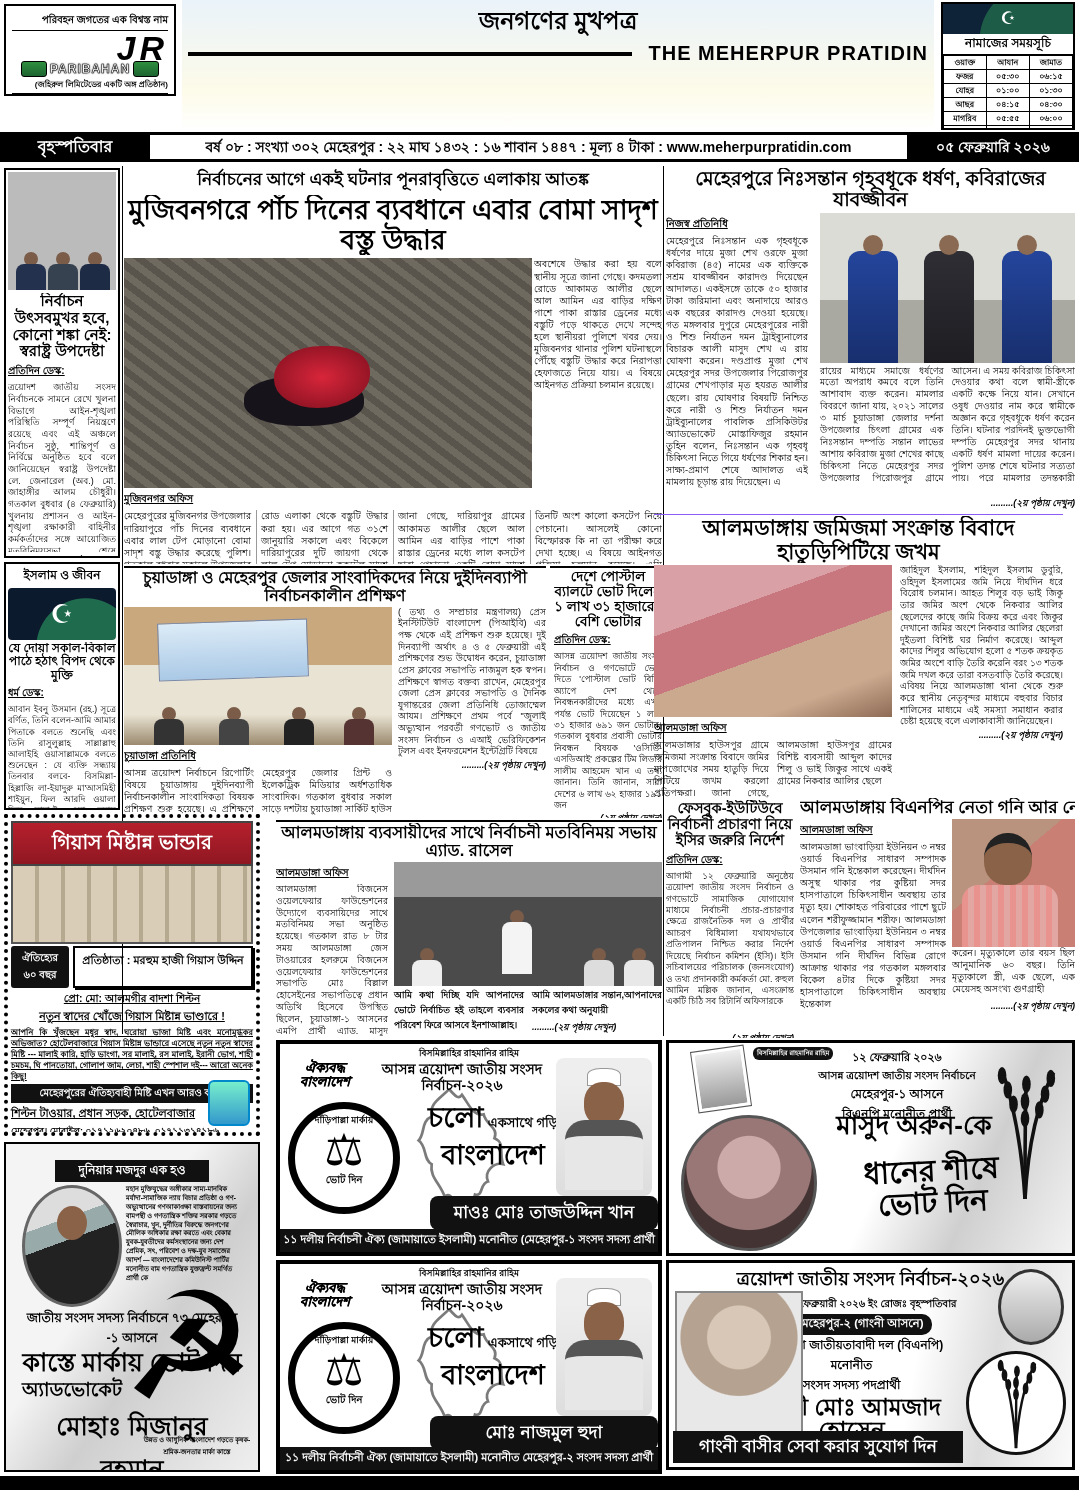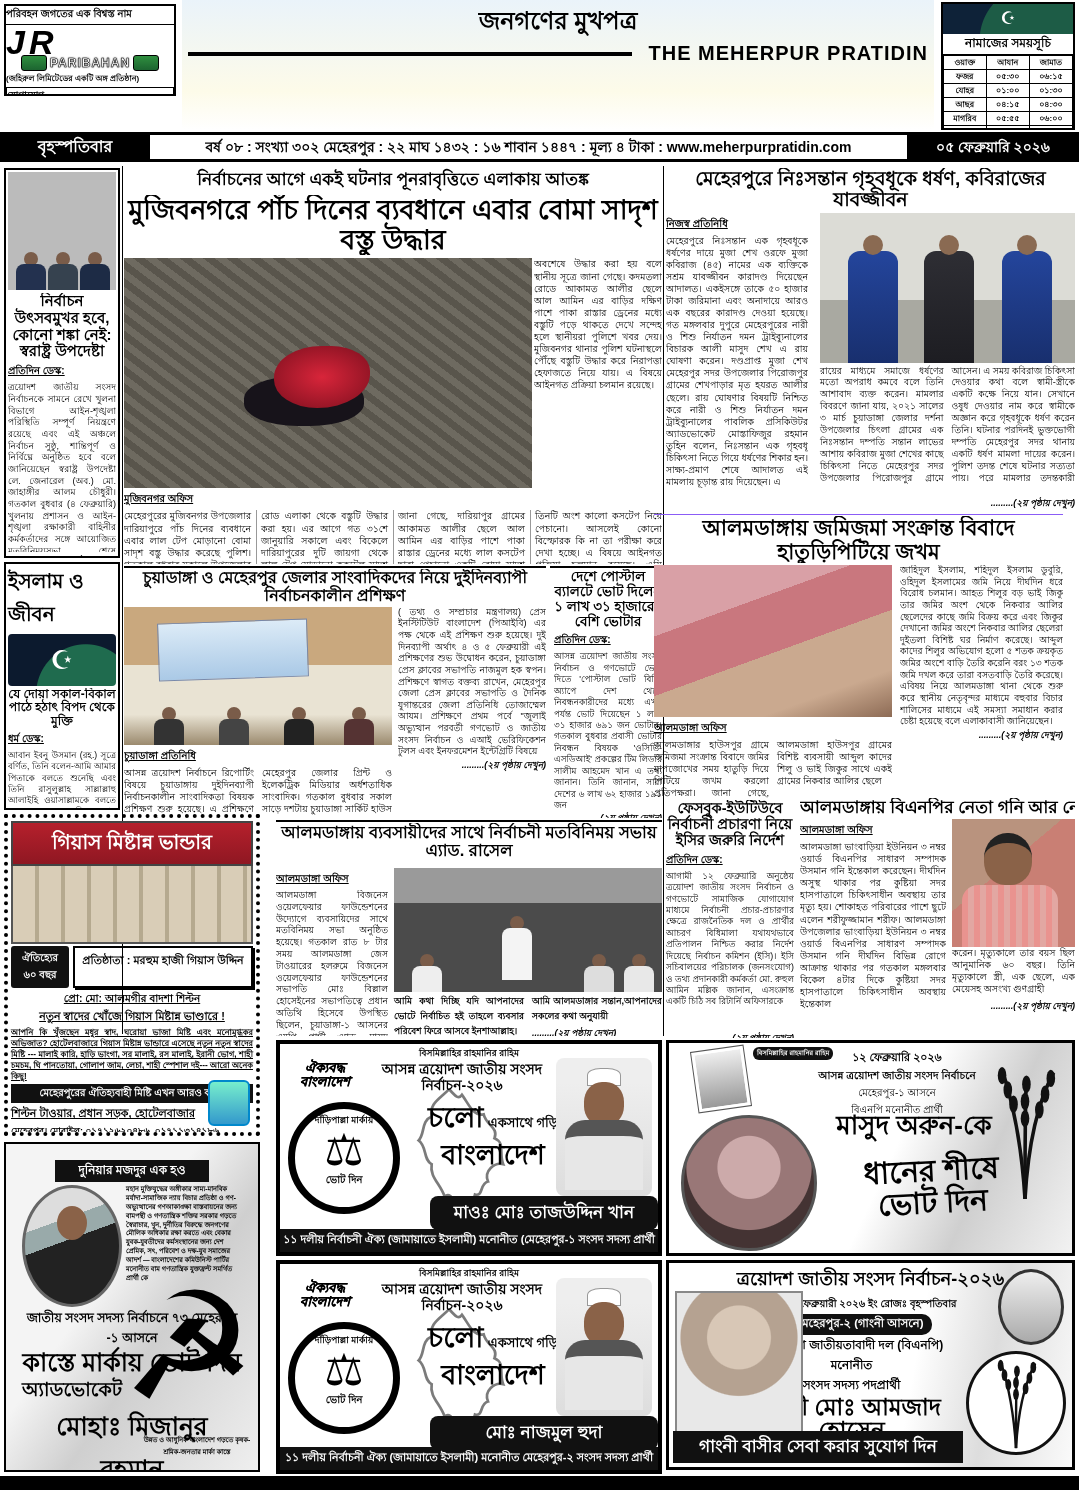"পরিবহন জগতের এক বিশ্বস্ত নাম" .jr { padding: 0 -> 6px; text-align: left -> right }
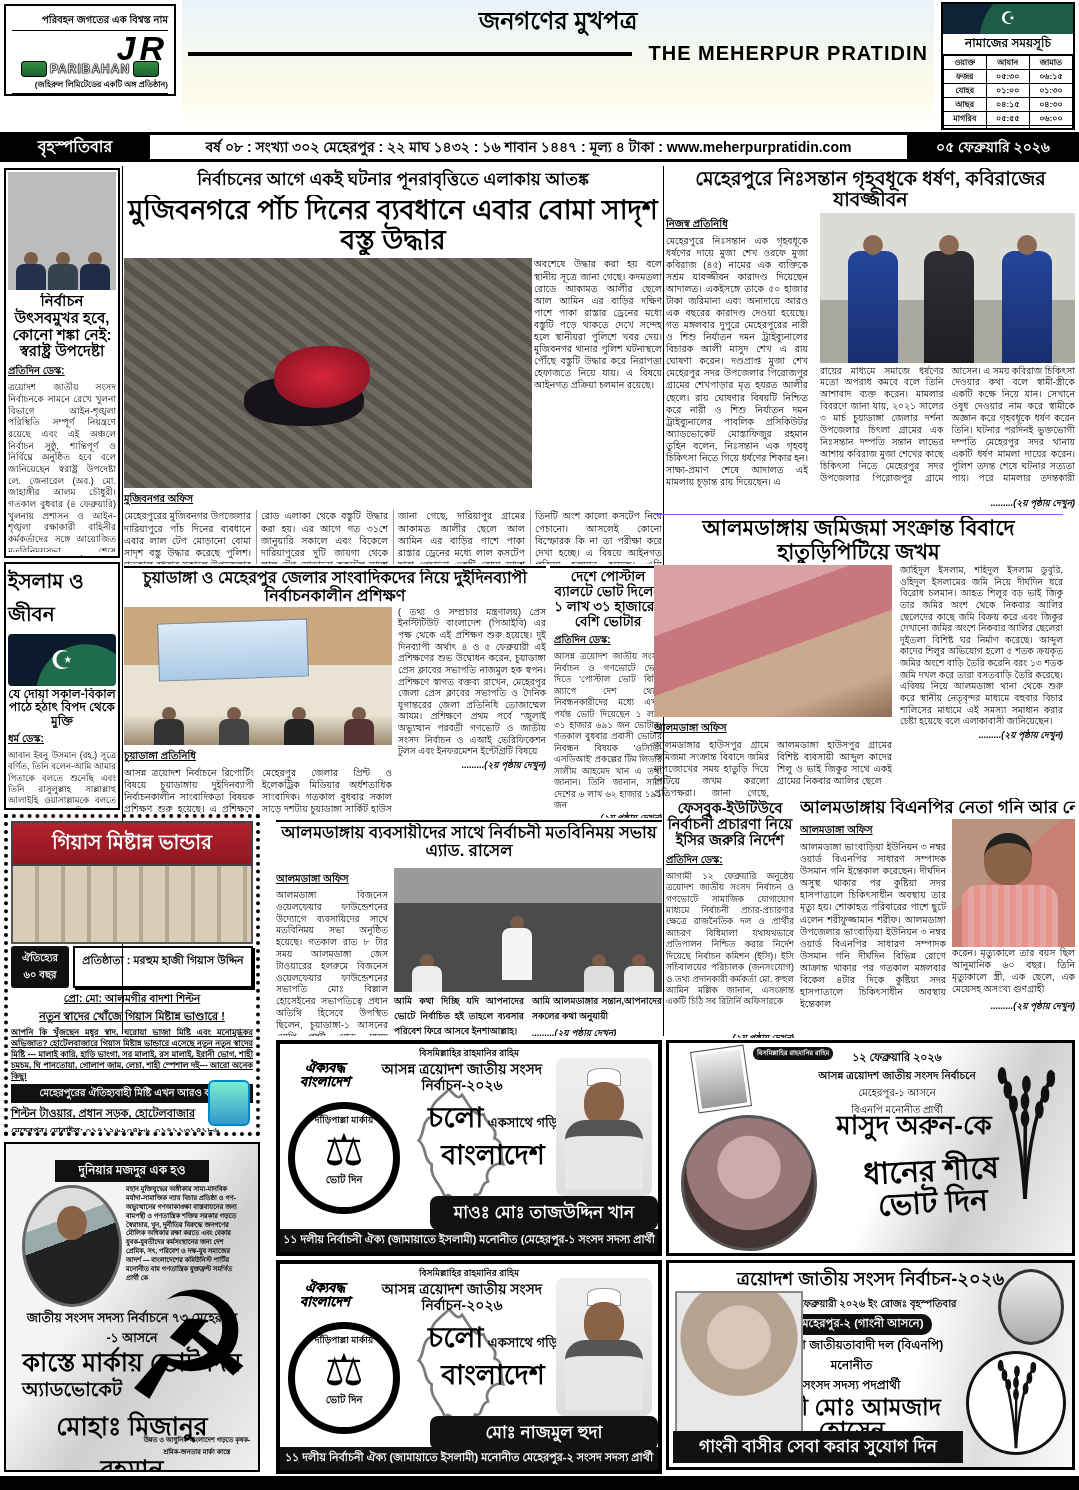"ইসলাম ও জীবন" .isl .st { font-size: 20px -> 12px; text-align: left -> center }
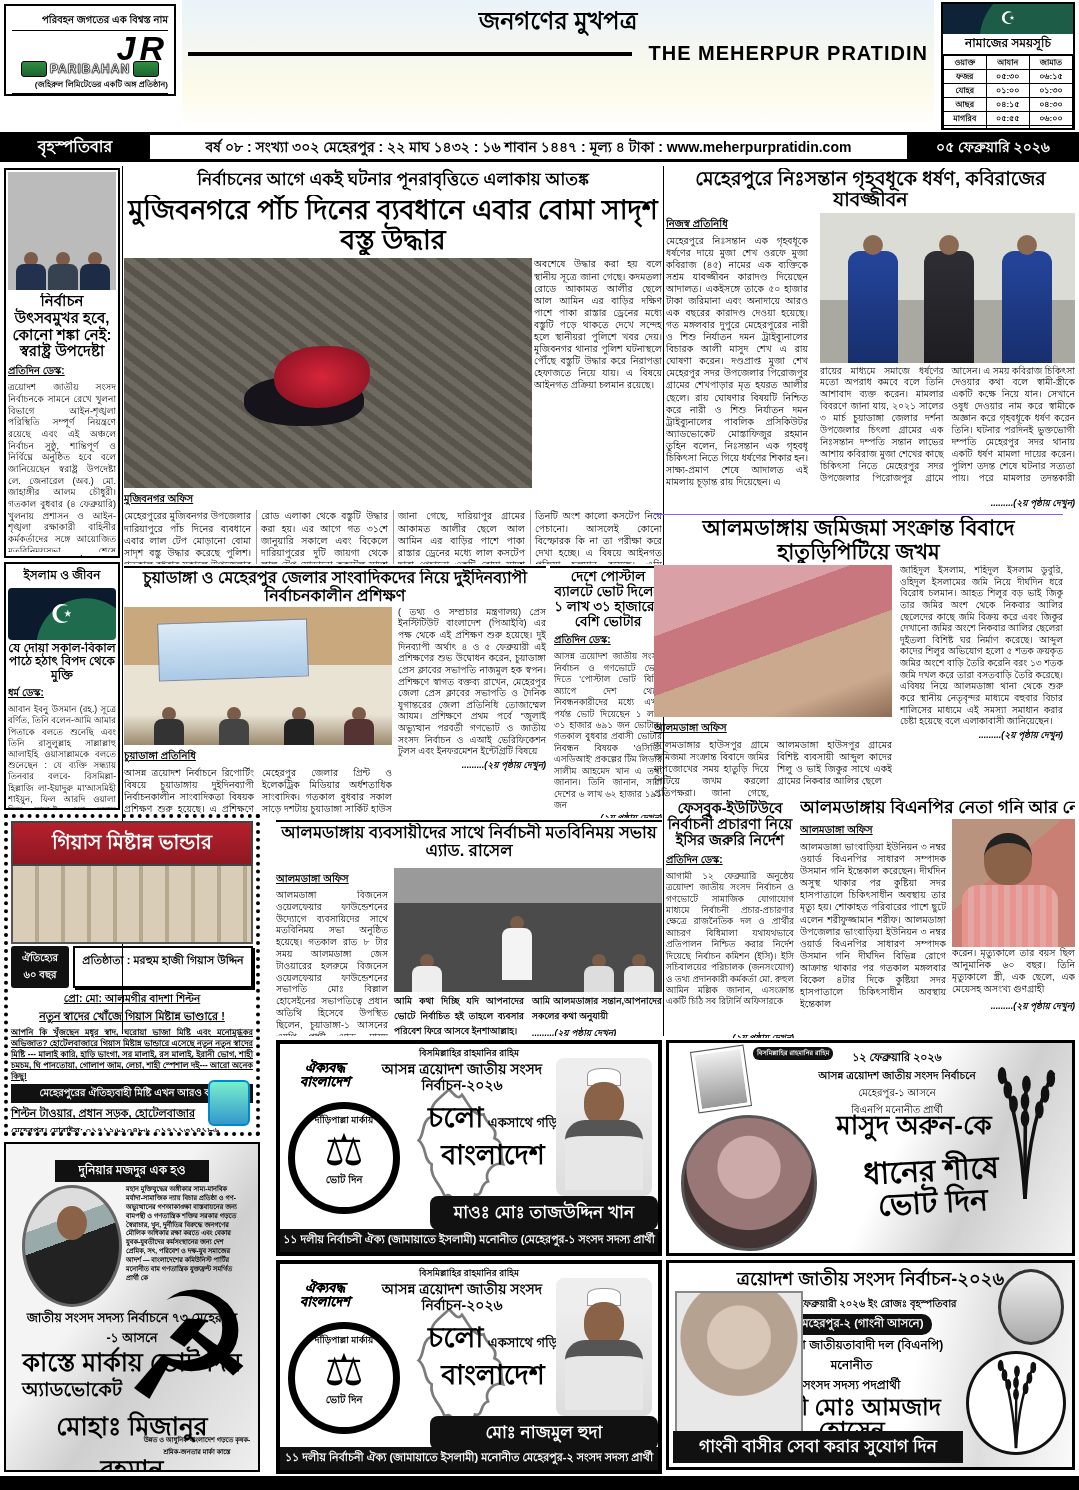"আলমডাঙ্গায় ব্যবসায়ীদের সাথে নির্বাচনী" .biz .hl { margin: 1px 0 8px -> 1px 0 2px }
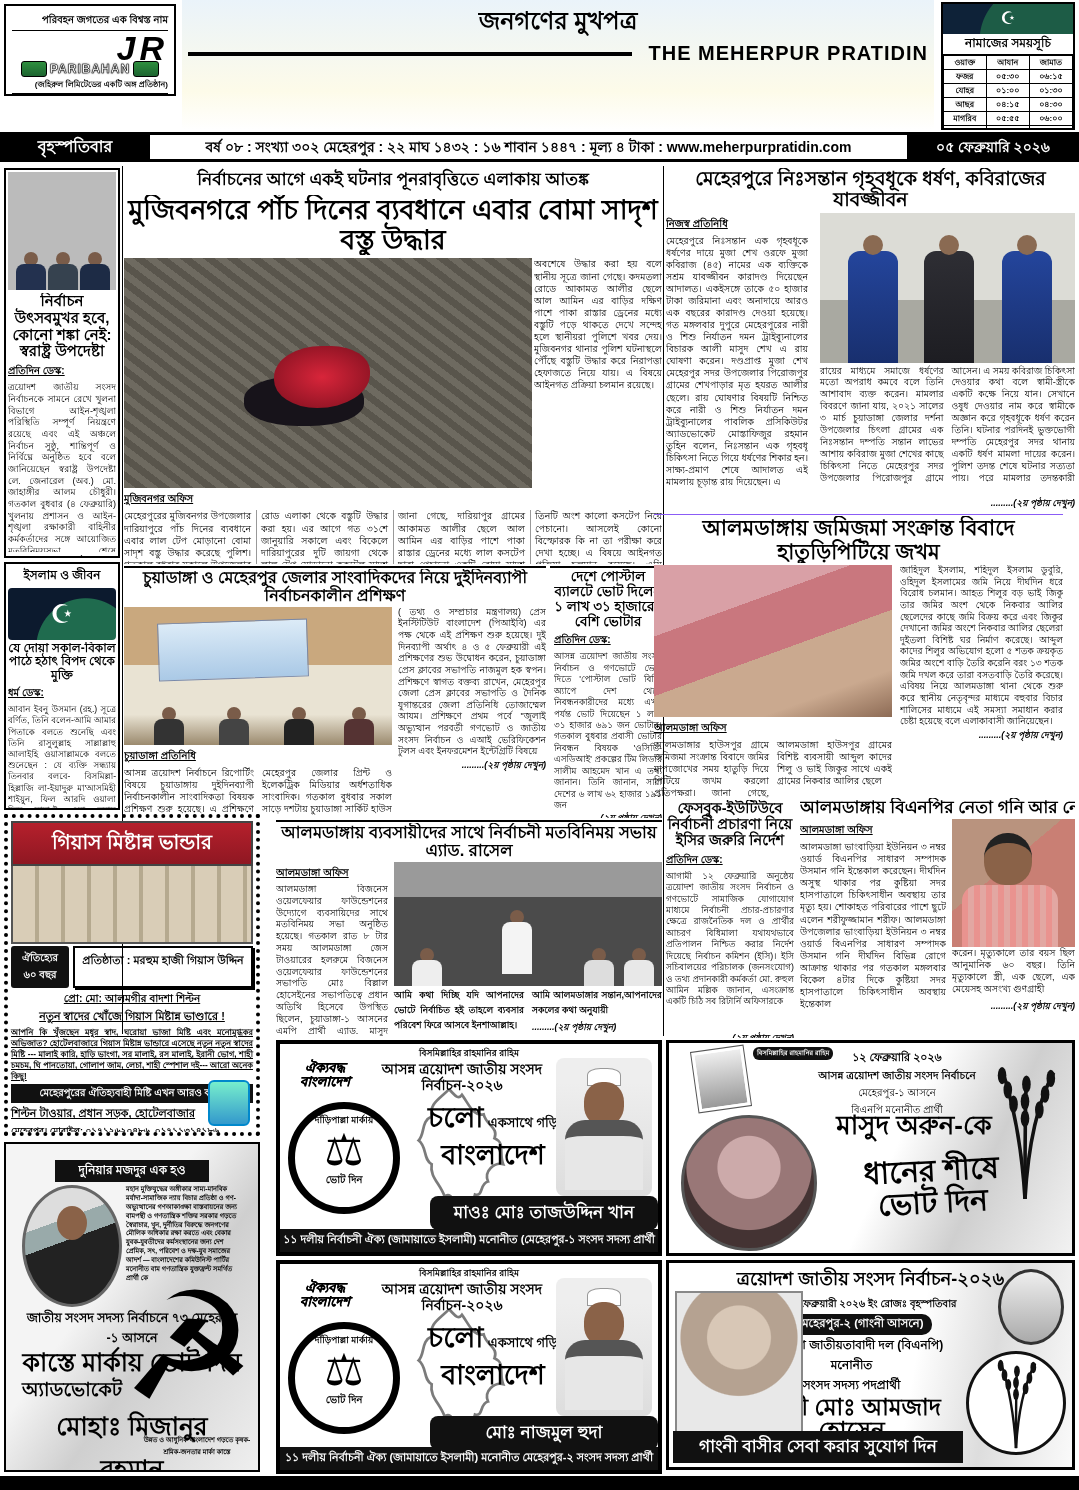"মেহেরপুর-১ আসনে" .bnp1 .d3 { font-size: 10px -> 12px; font-weight: 400 -> 700 }
